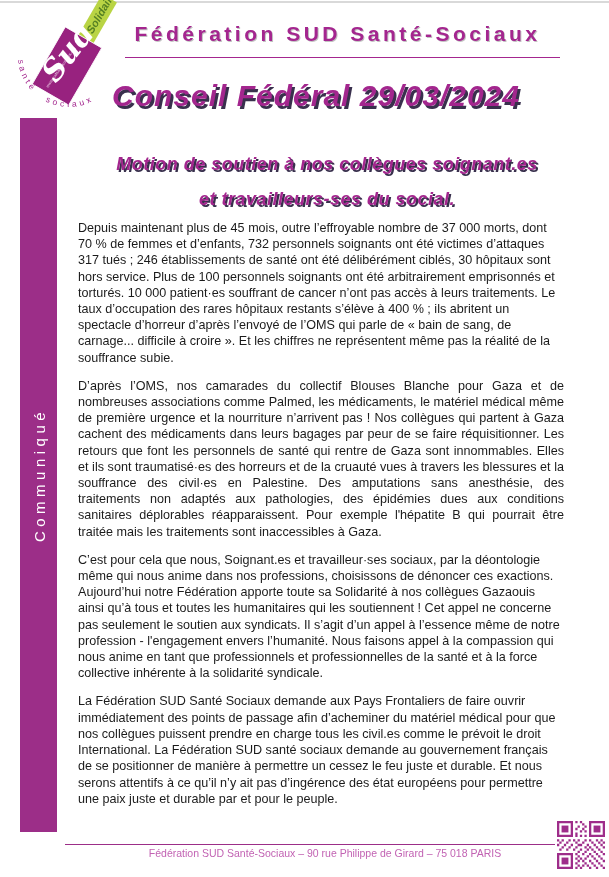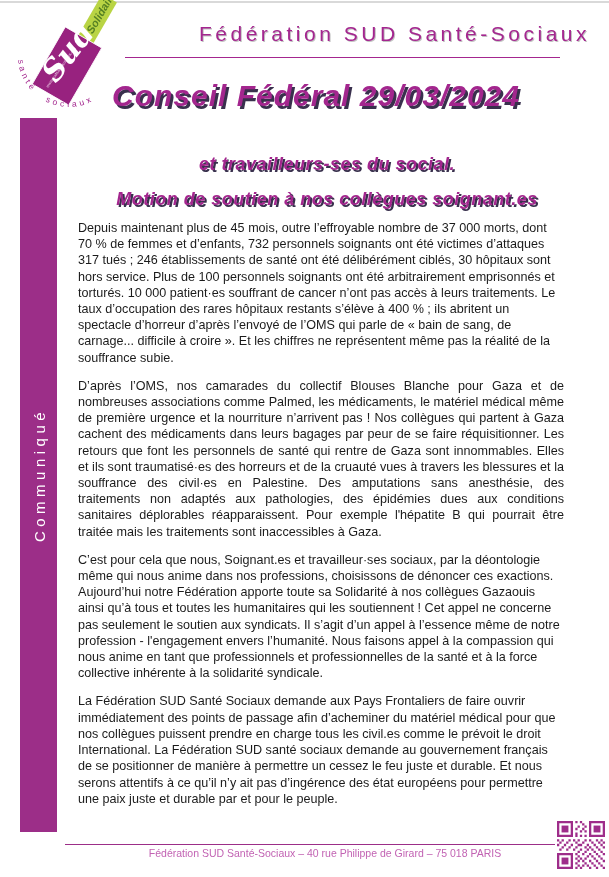"Fédération SUD Santé-Sociaux" .org-title { font-weight: normal -> bold; text-align: right -> center }
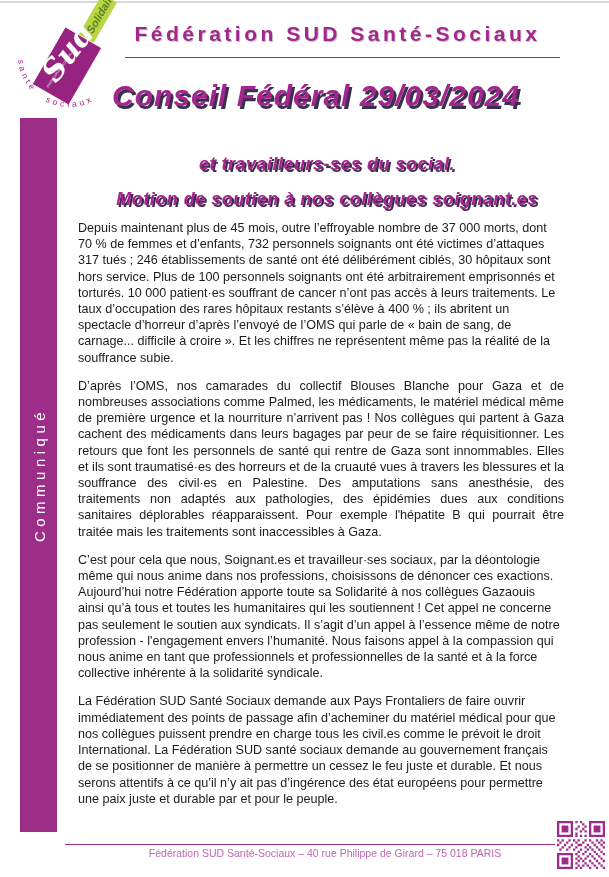"et travailleurs-ses du social." div { order: before "Motion de soutien à nos" -> after "Motion de soutien à nos" }
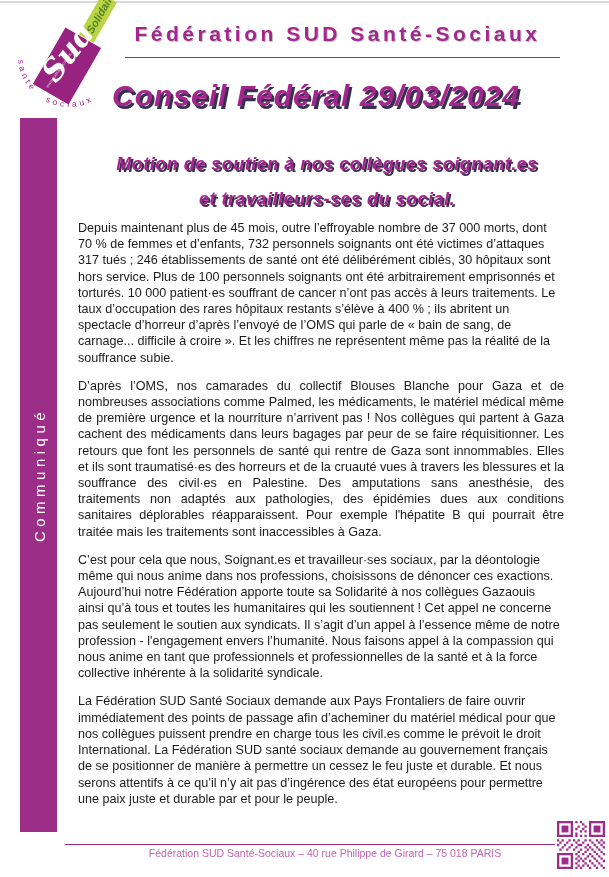"Fédération SUD Santé-Sociaux – 40" div { text: 40 -> 90 }
